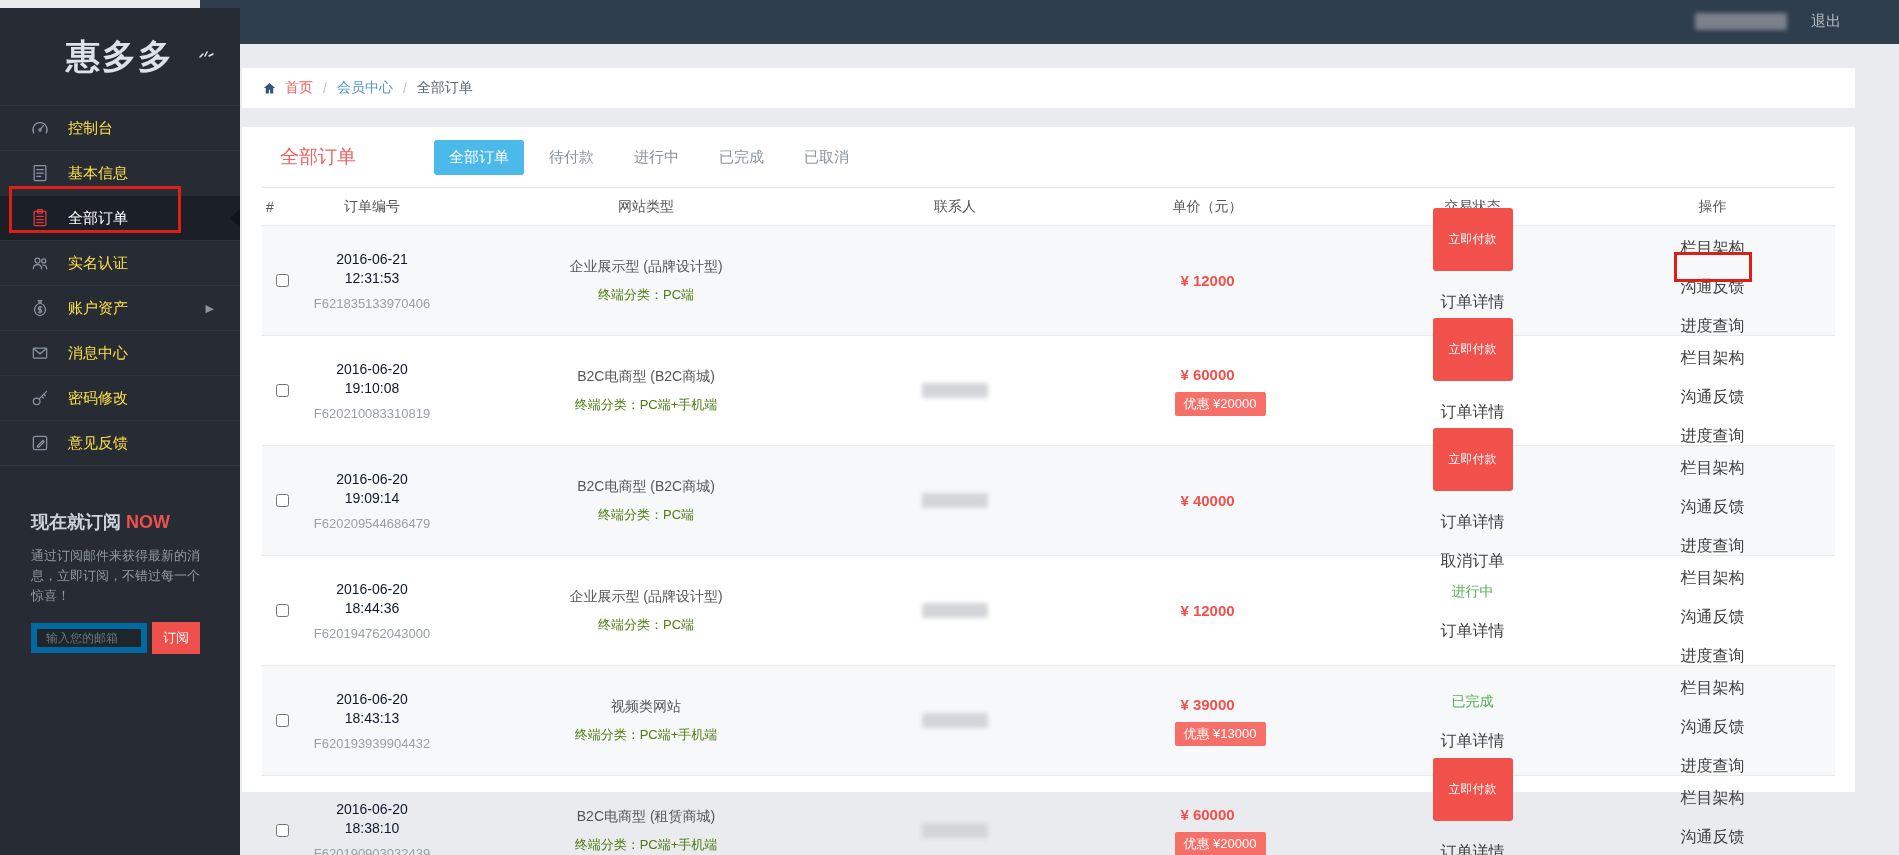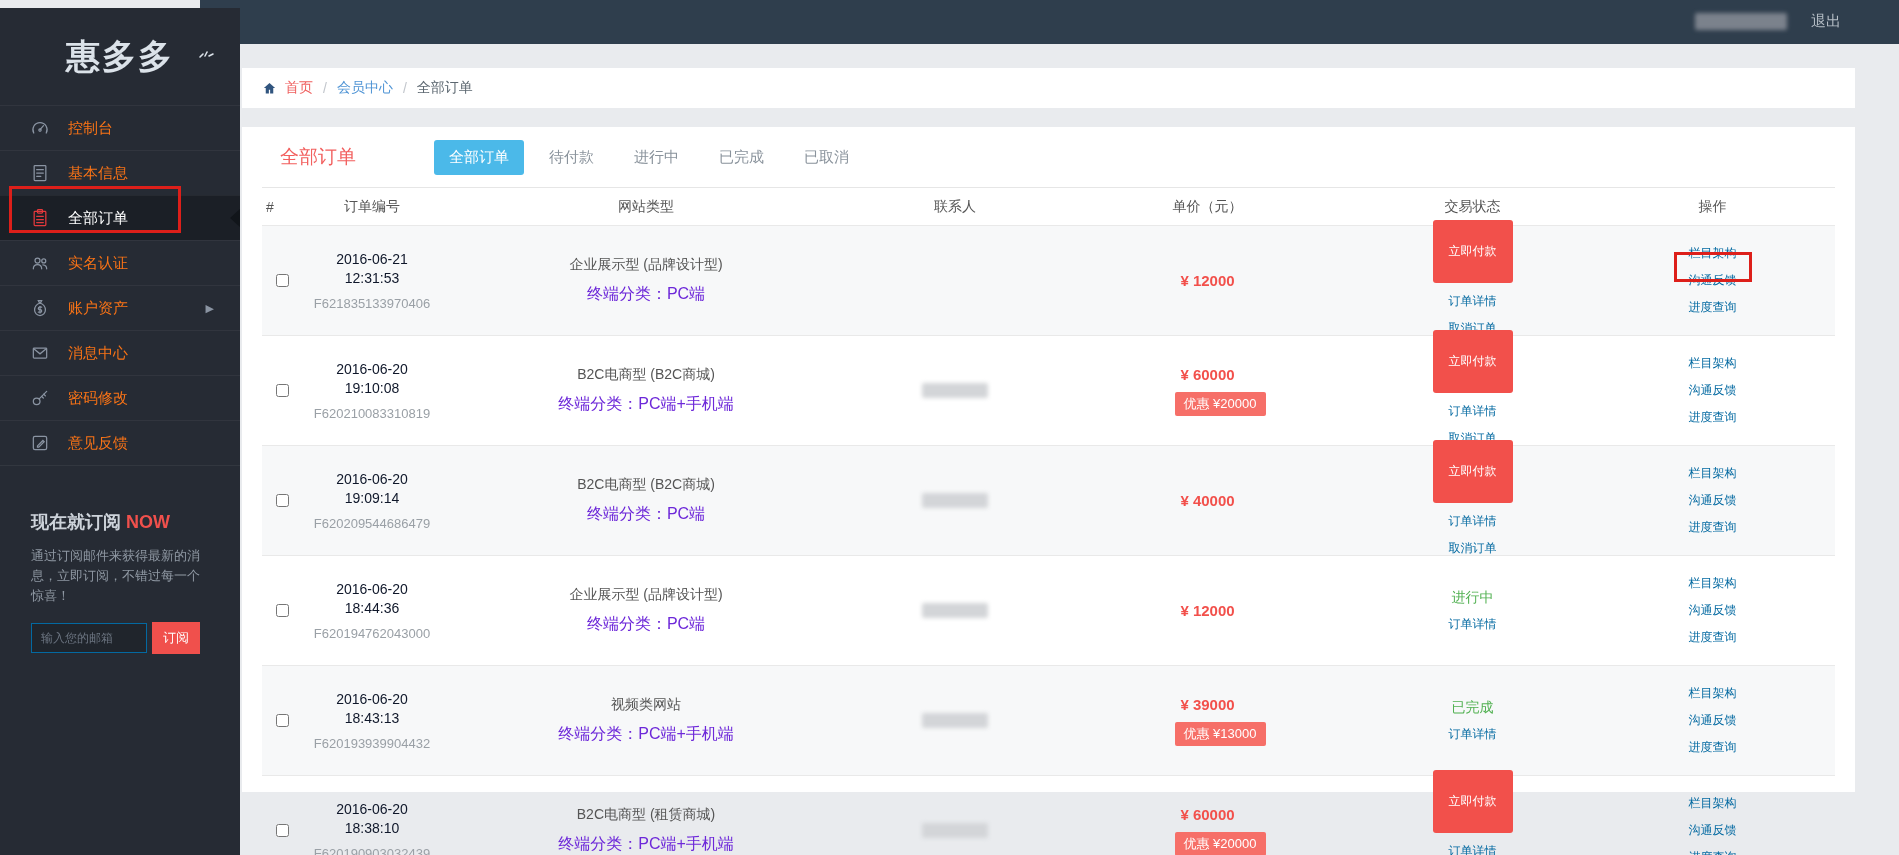"控制台" .item .label { color: #f97316 -> #fde047 }
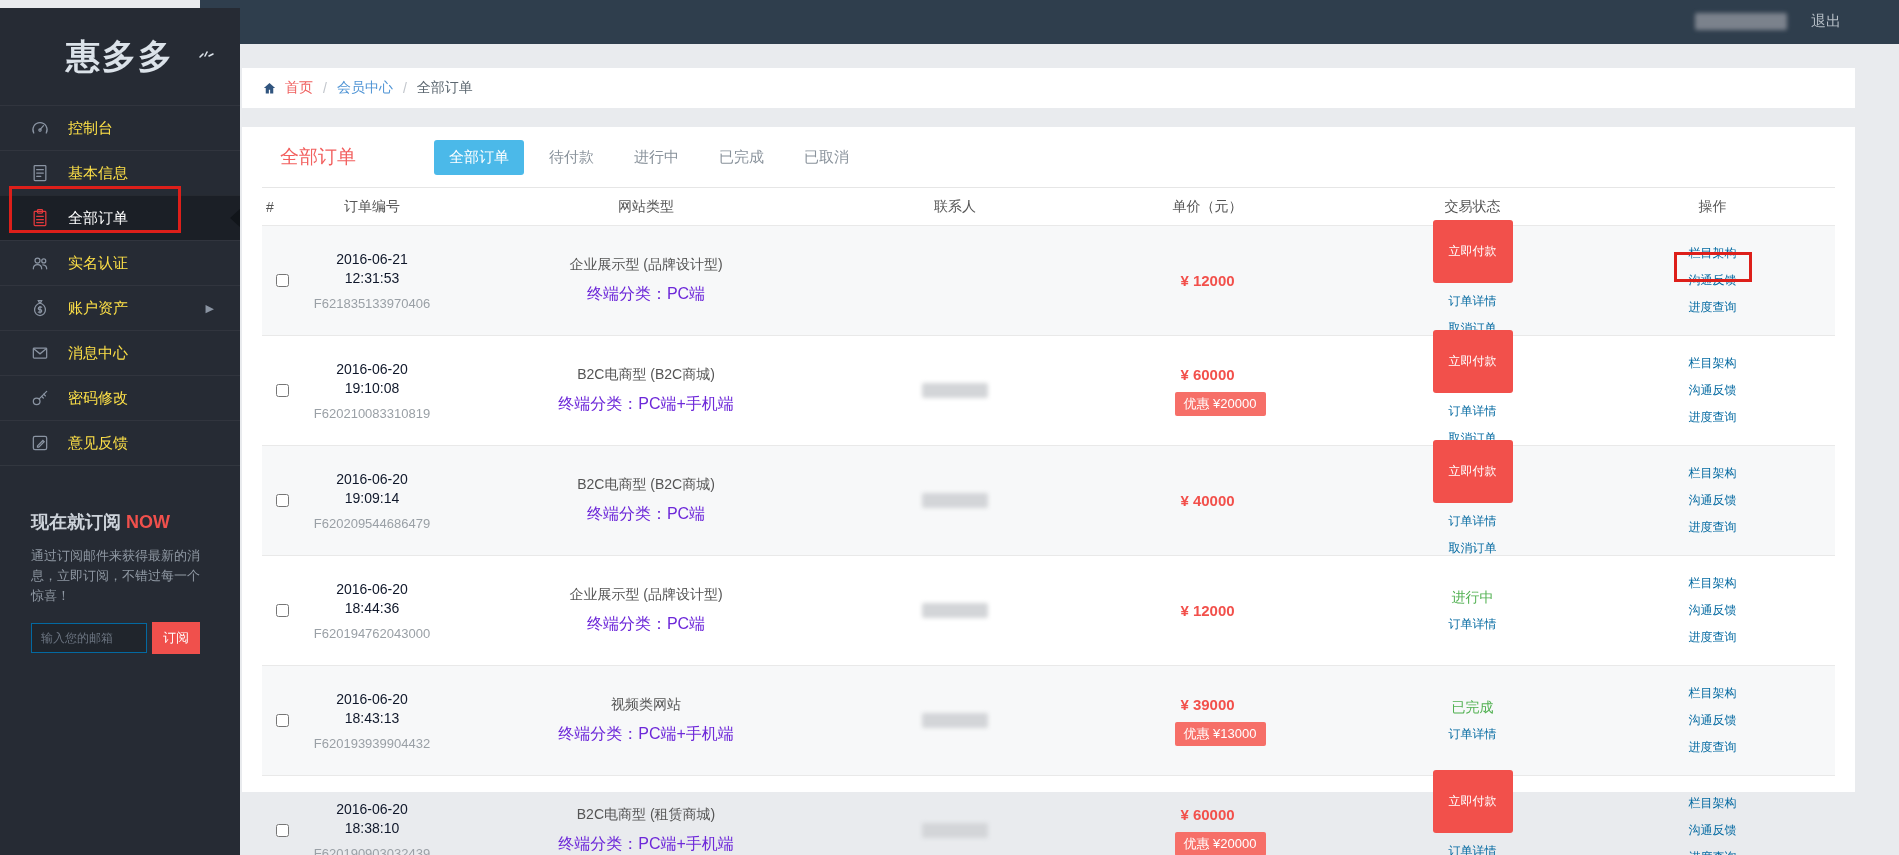"栏目架构" .slink,.alink { color: #0369a1 -> #404040; font-size: 12px -> 16px; margin-top: none -> 12px }
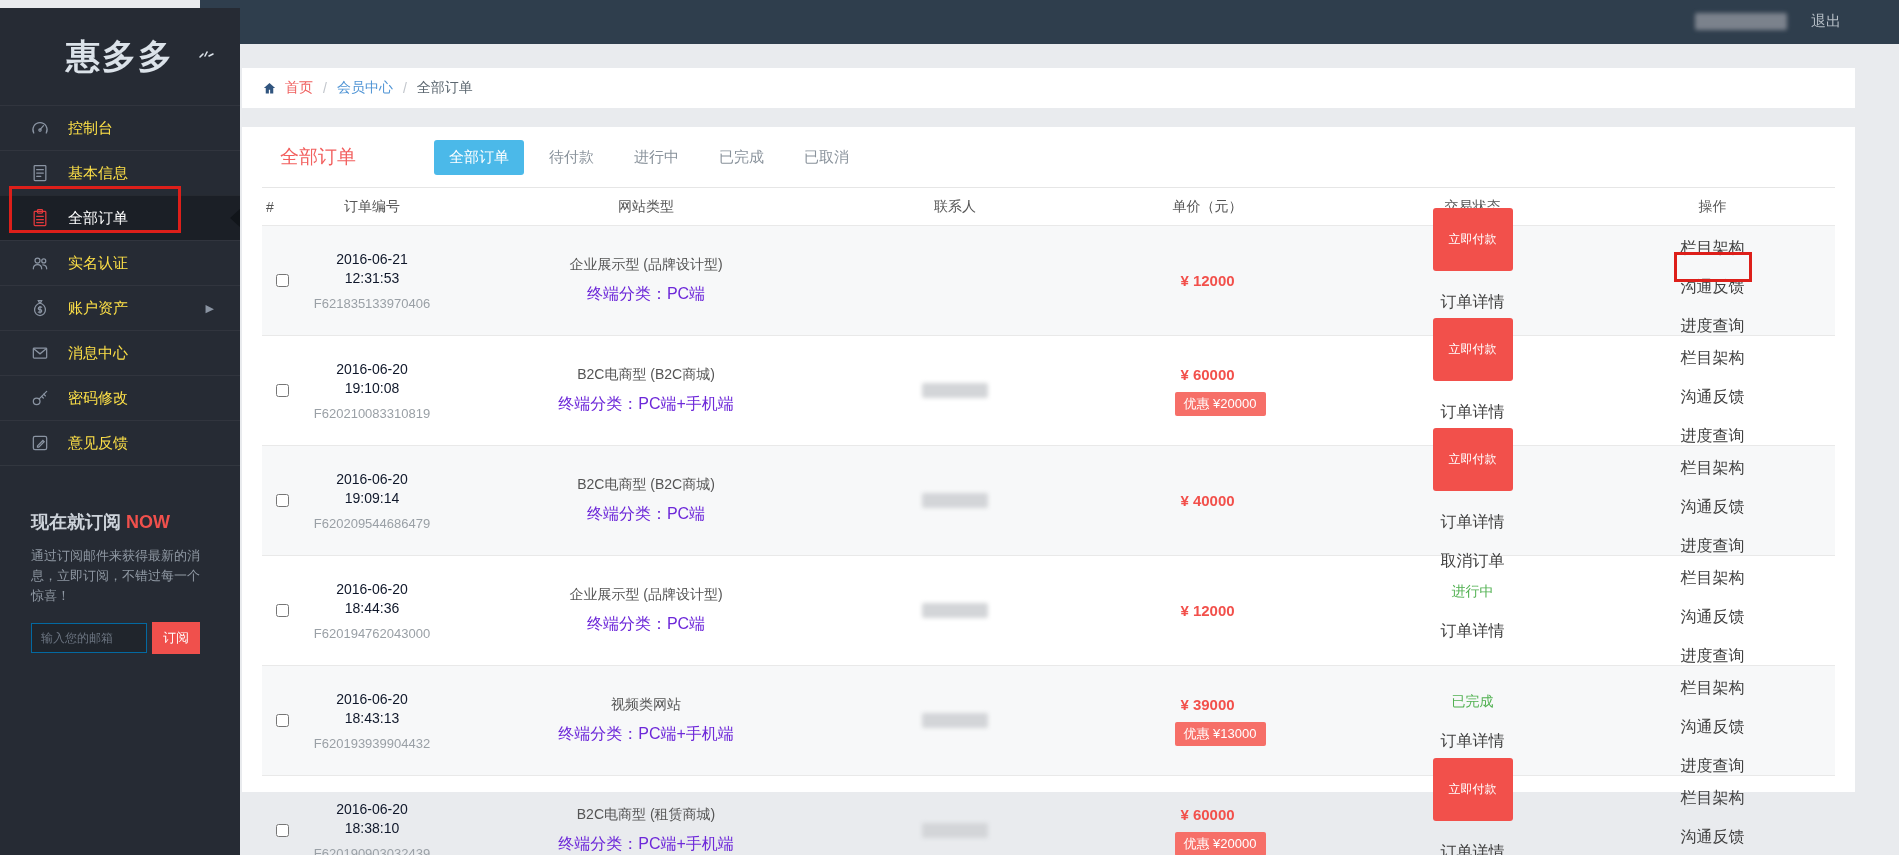"终端分类：PC端" .term { color: #6d28d9 -> #4d7c0f; font-size: 16px -> 13px }
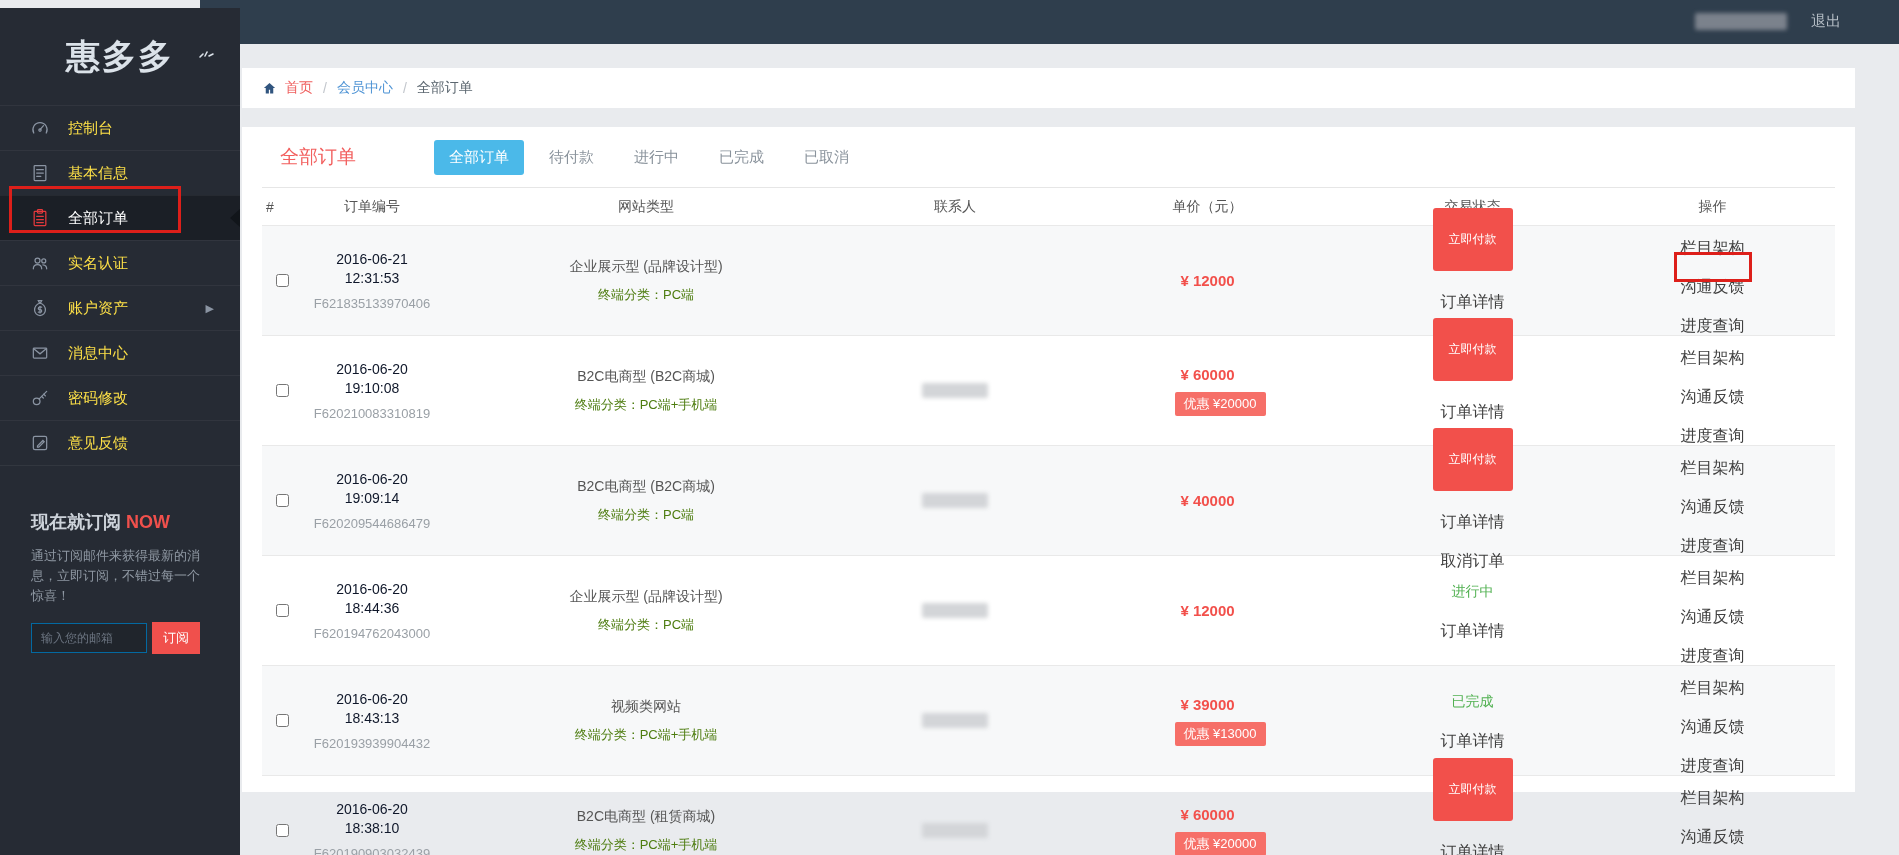"输入您的邮箱" .sub-form input { border: 1px solid #0369a1 -> 6px solid #0369a1 }
